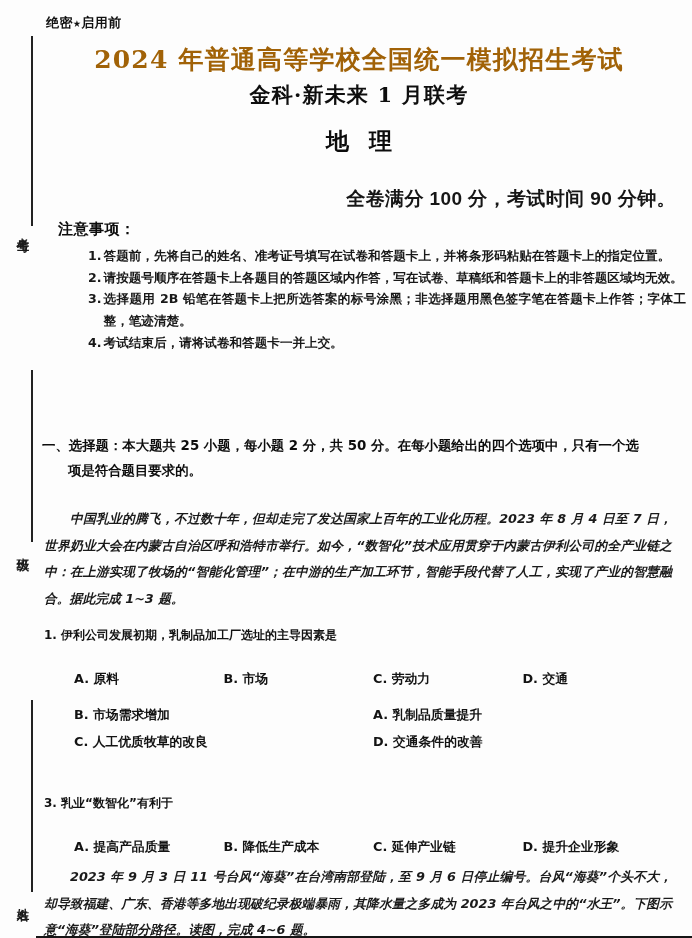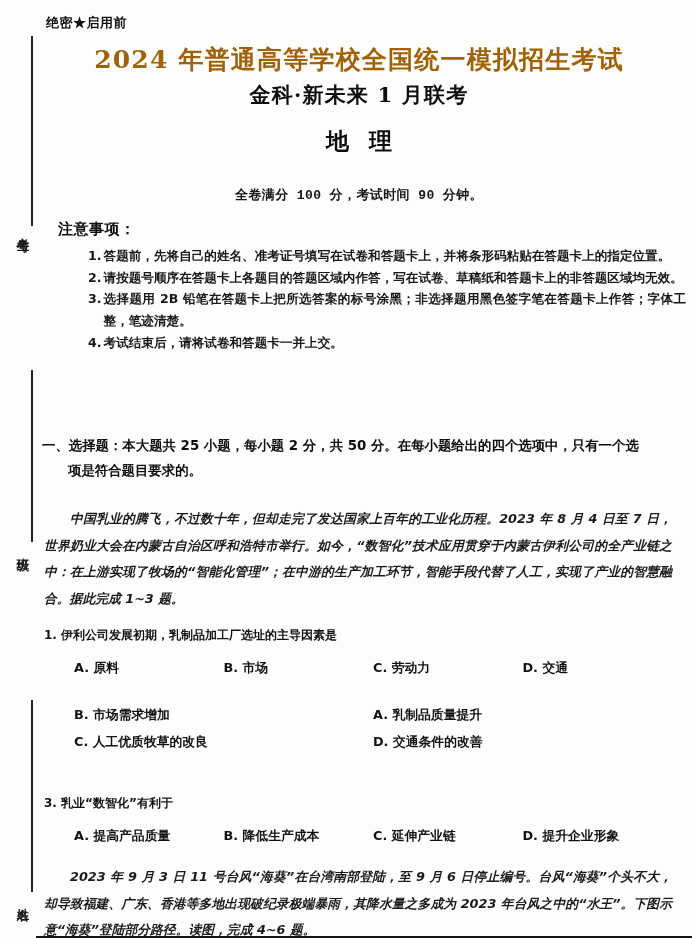"绝密★启用前" .secret-line { font-family: Liberation Sans, sans-serif -> Liberation Mono, monospace }
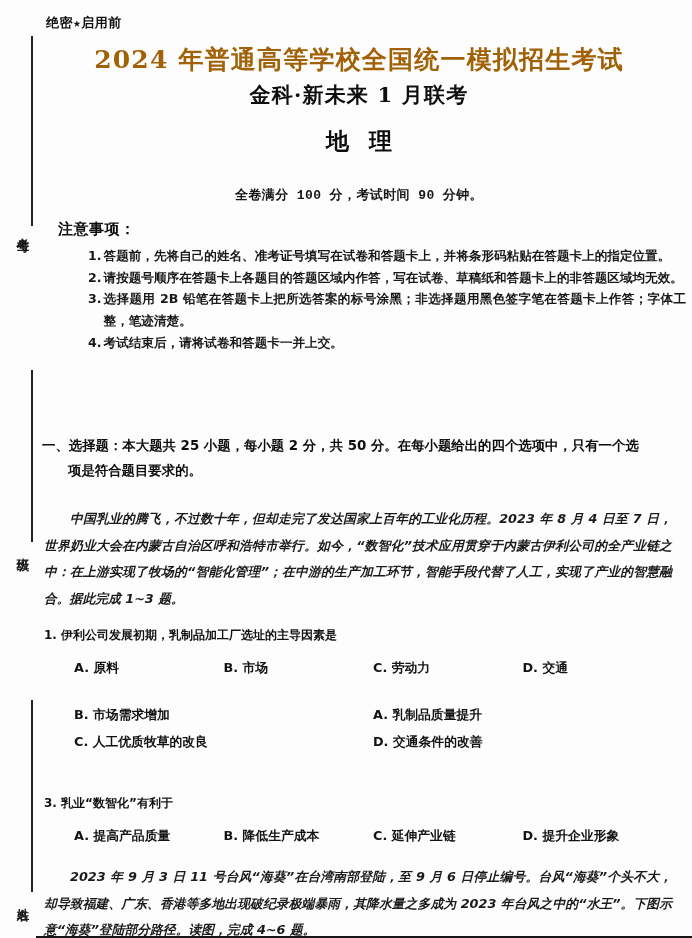"全卷满分 100 分，考试时间 90 分钟。" .score-line { font-family: Liberation Mono, monospace -> Liberation Sans, sans-serif; font-size: 13px -> 19px; text-align: center -> right }
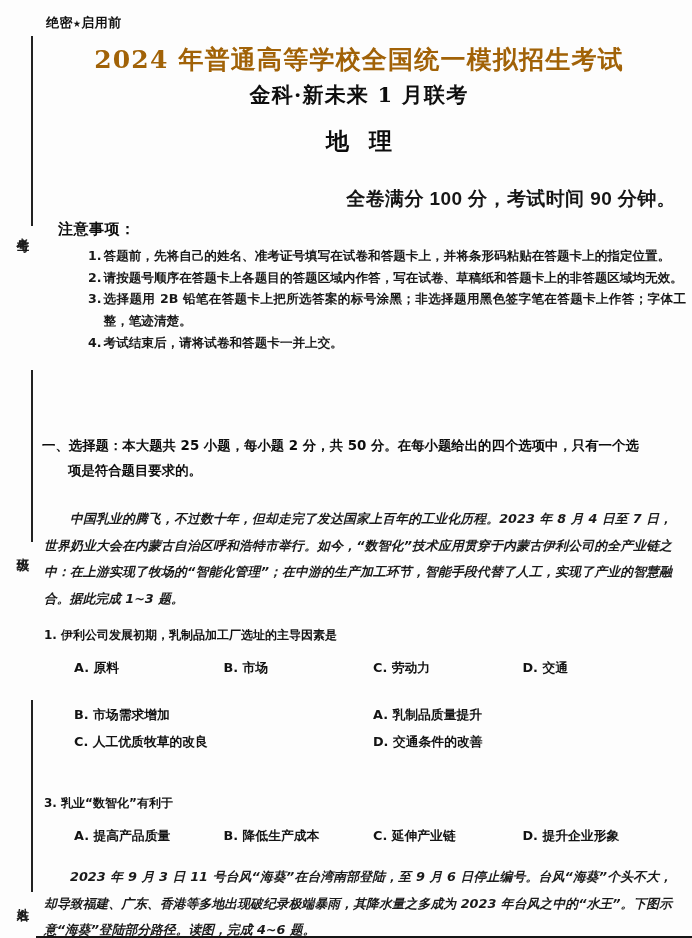"A. 原料" .opts { margin-top: 15px -> 26px }
